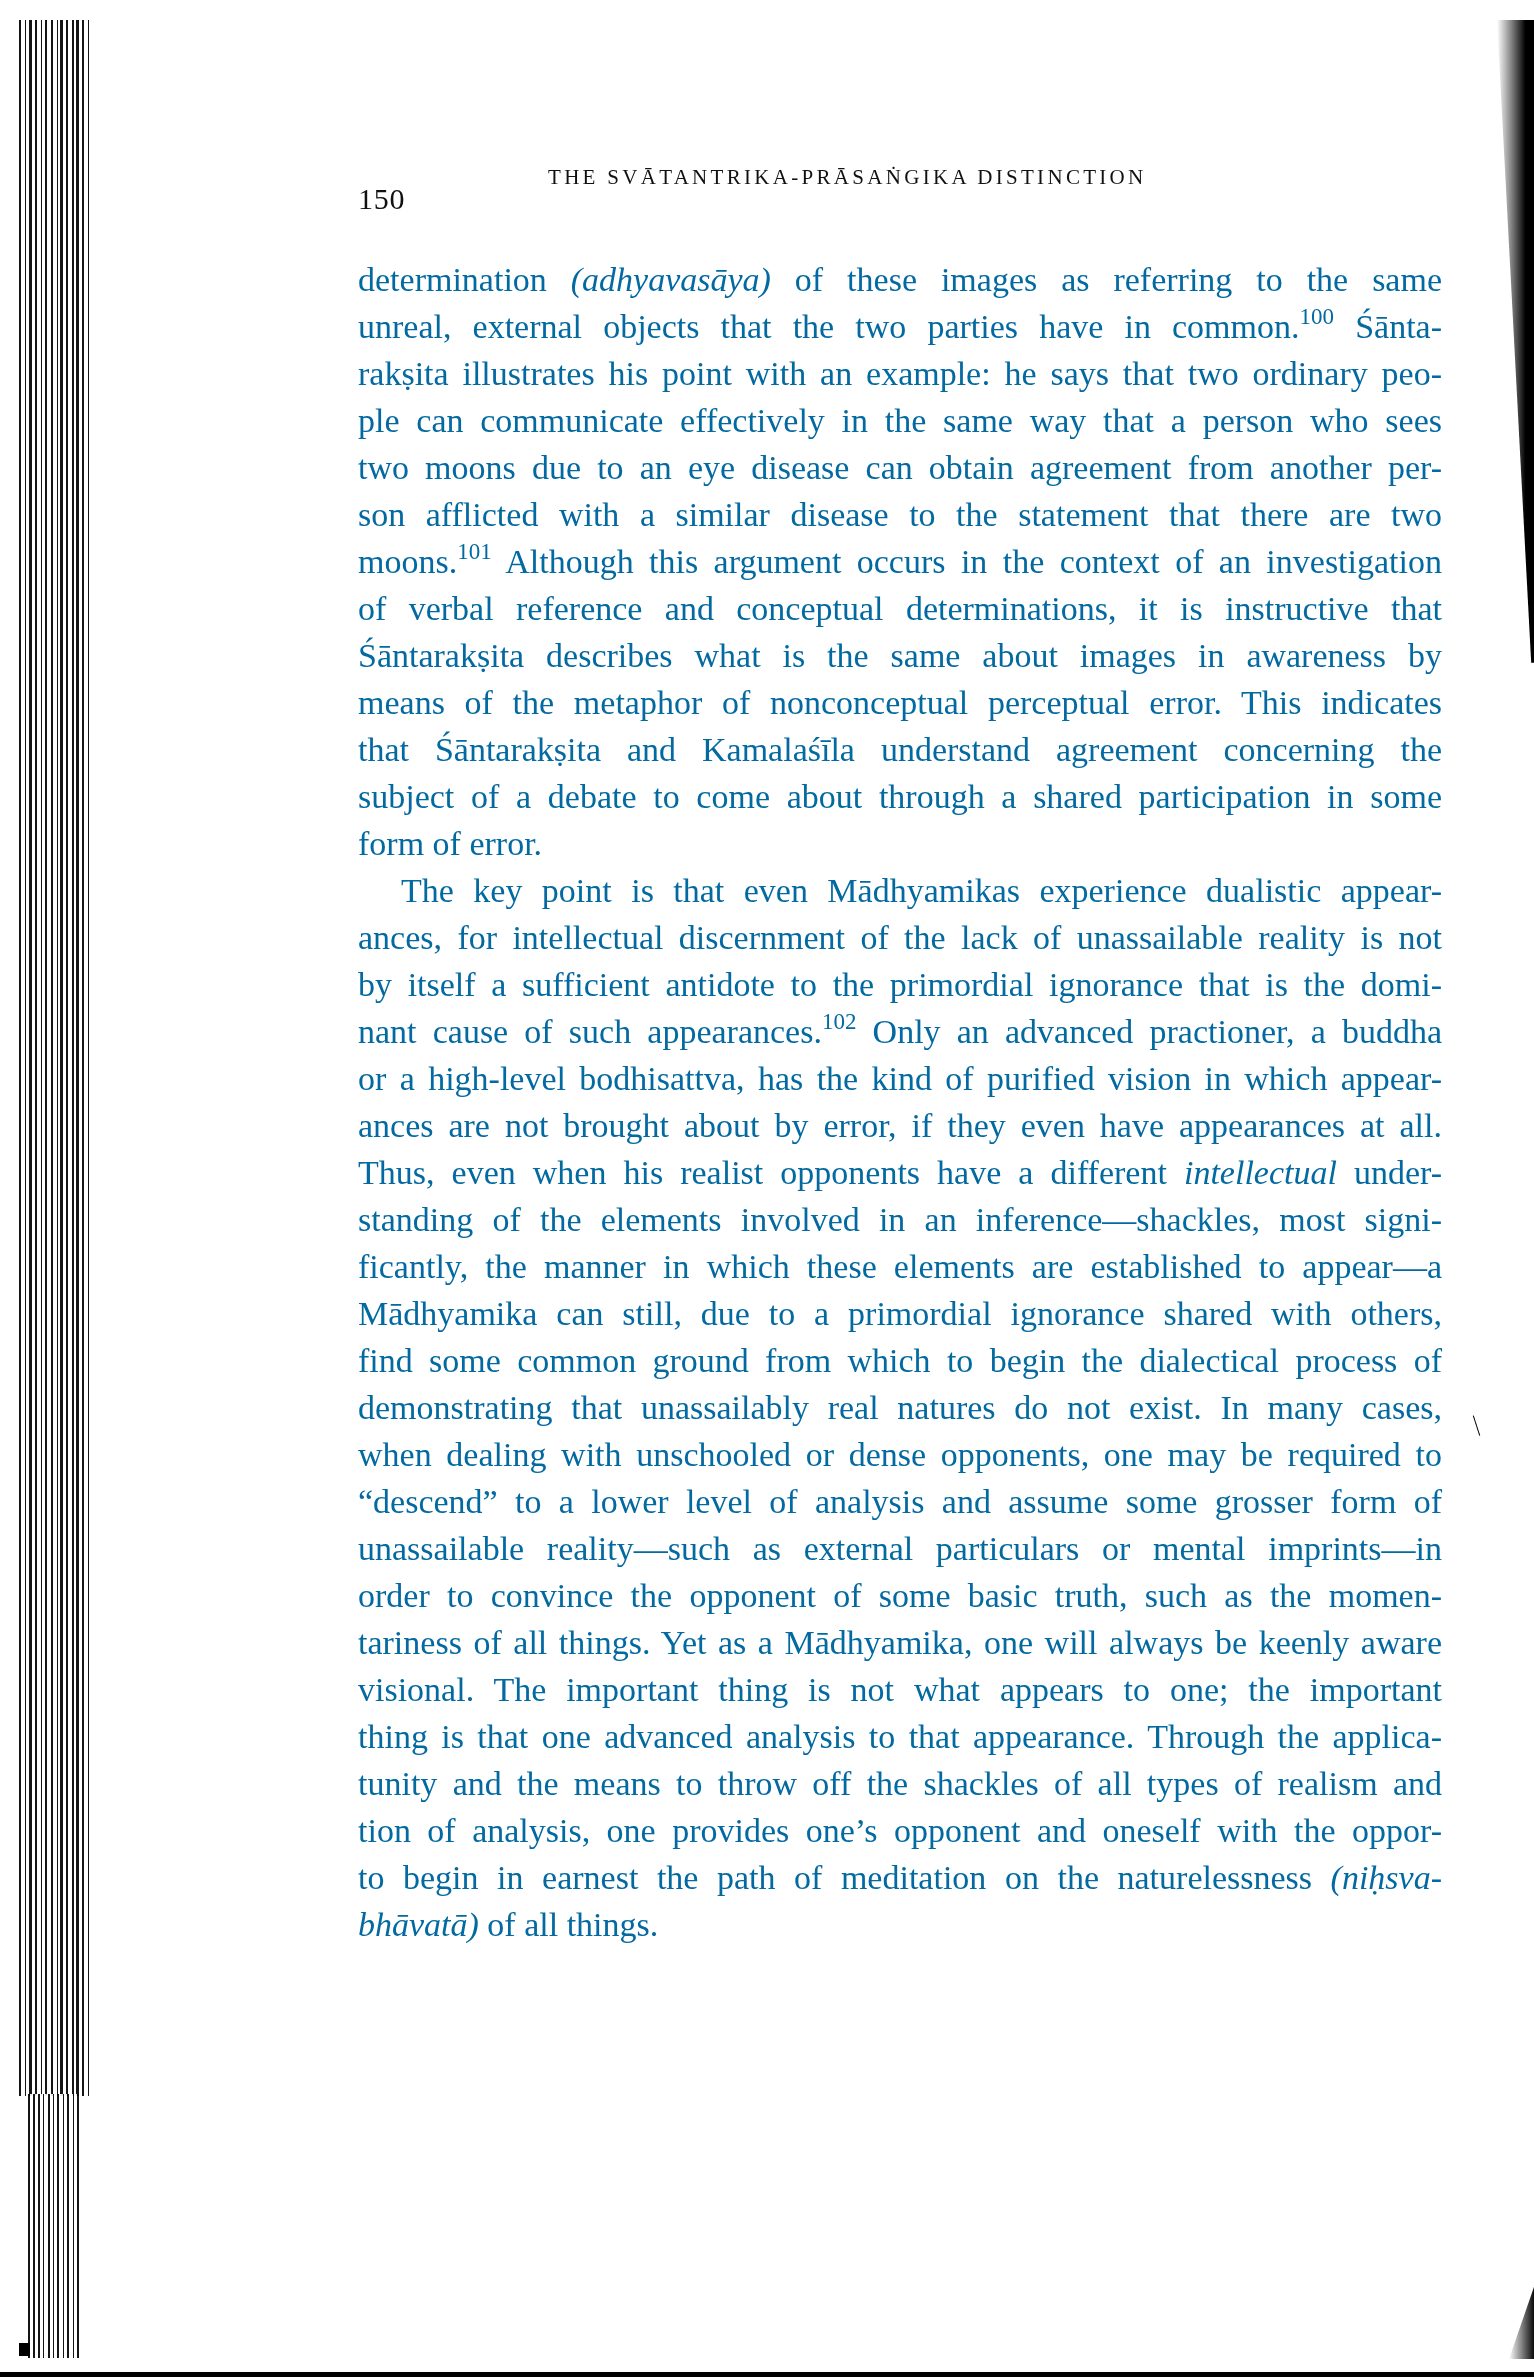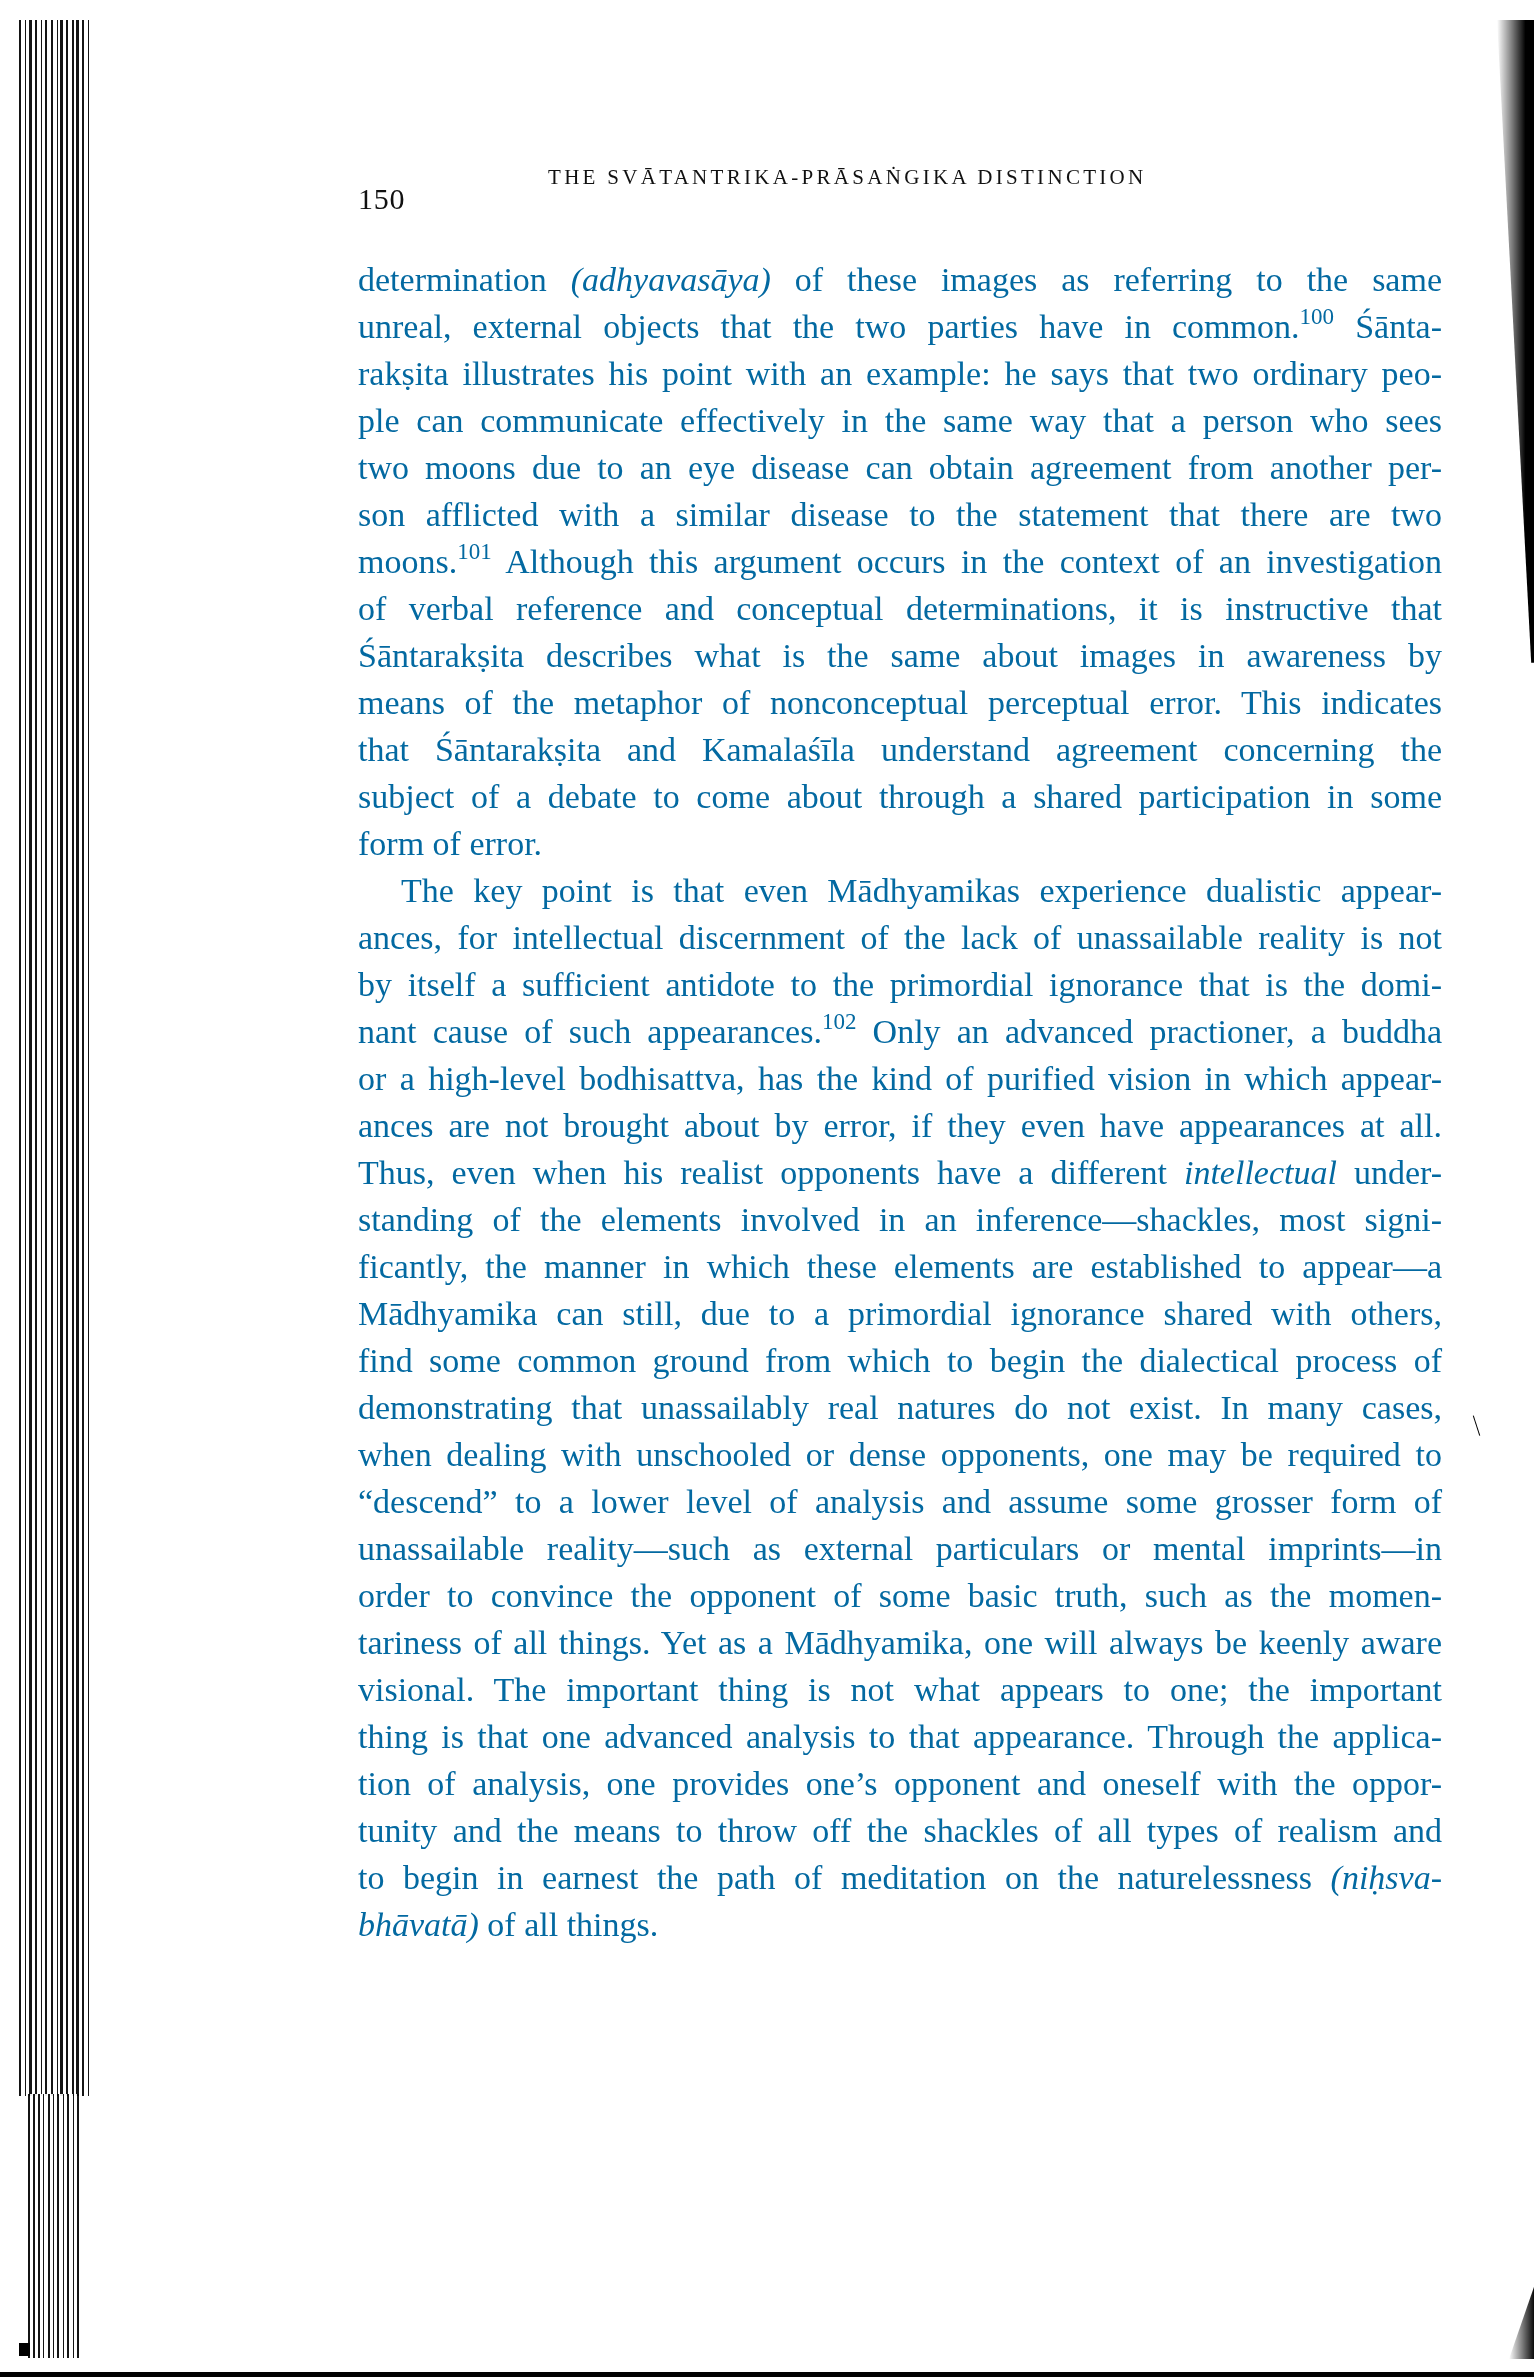"tion of analysis, one provides" span.line { order: before "tunity and the means to" -> after "tunity and the means to" }
